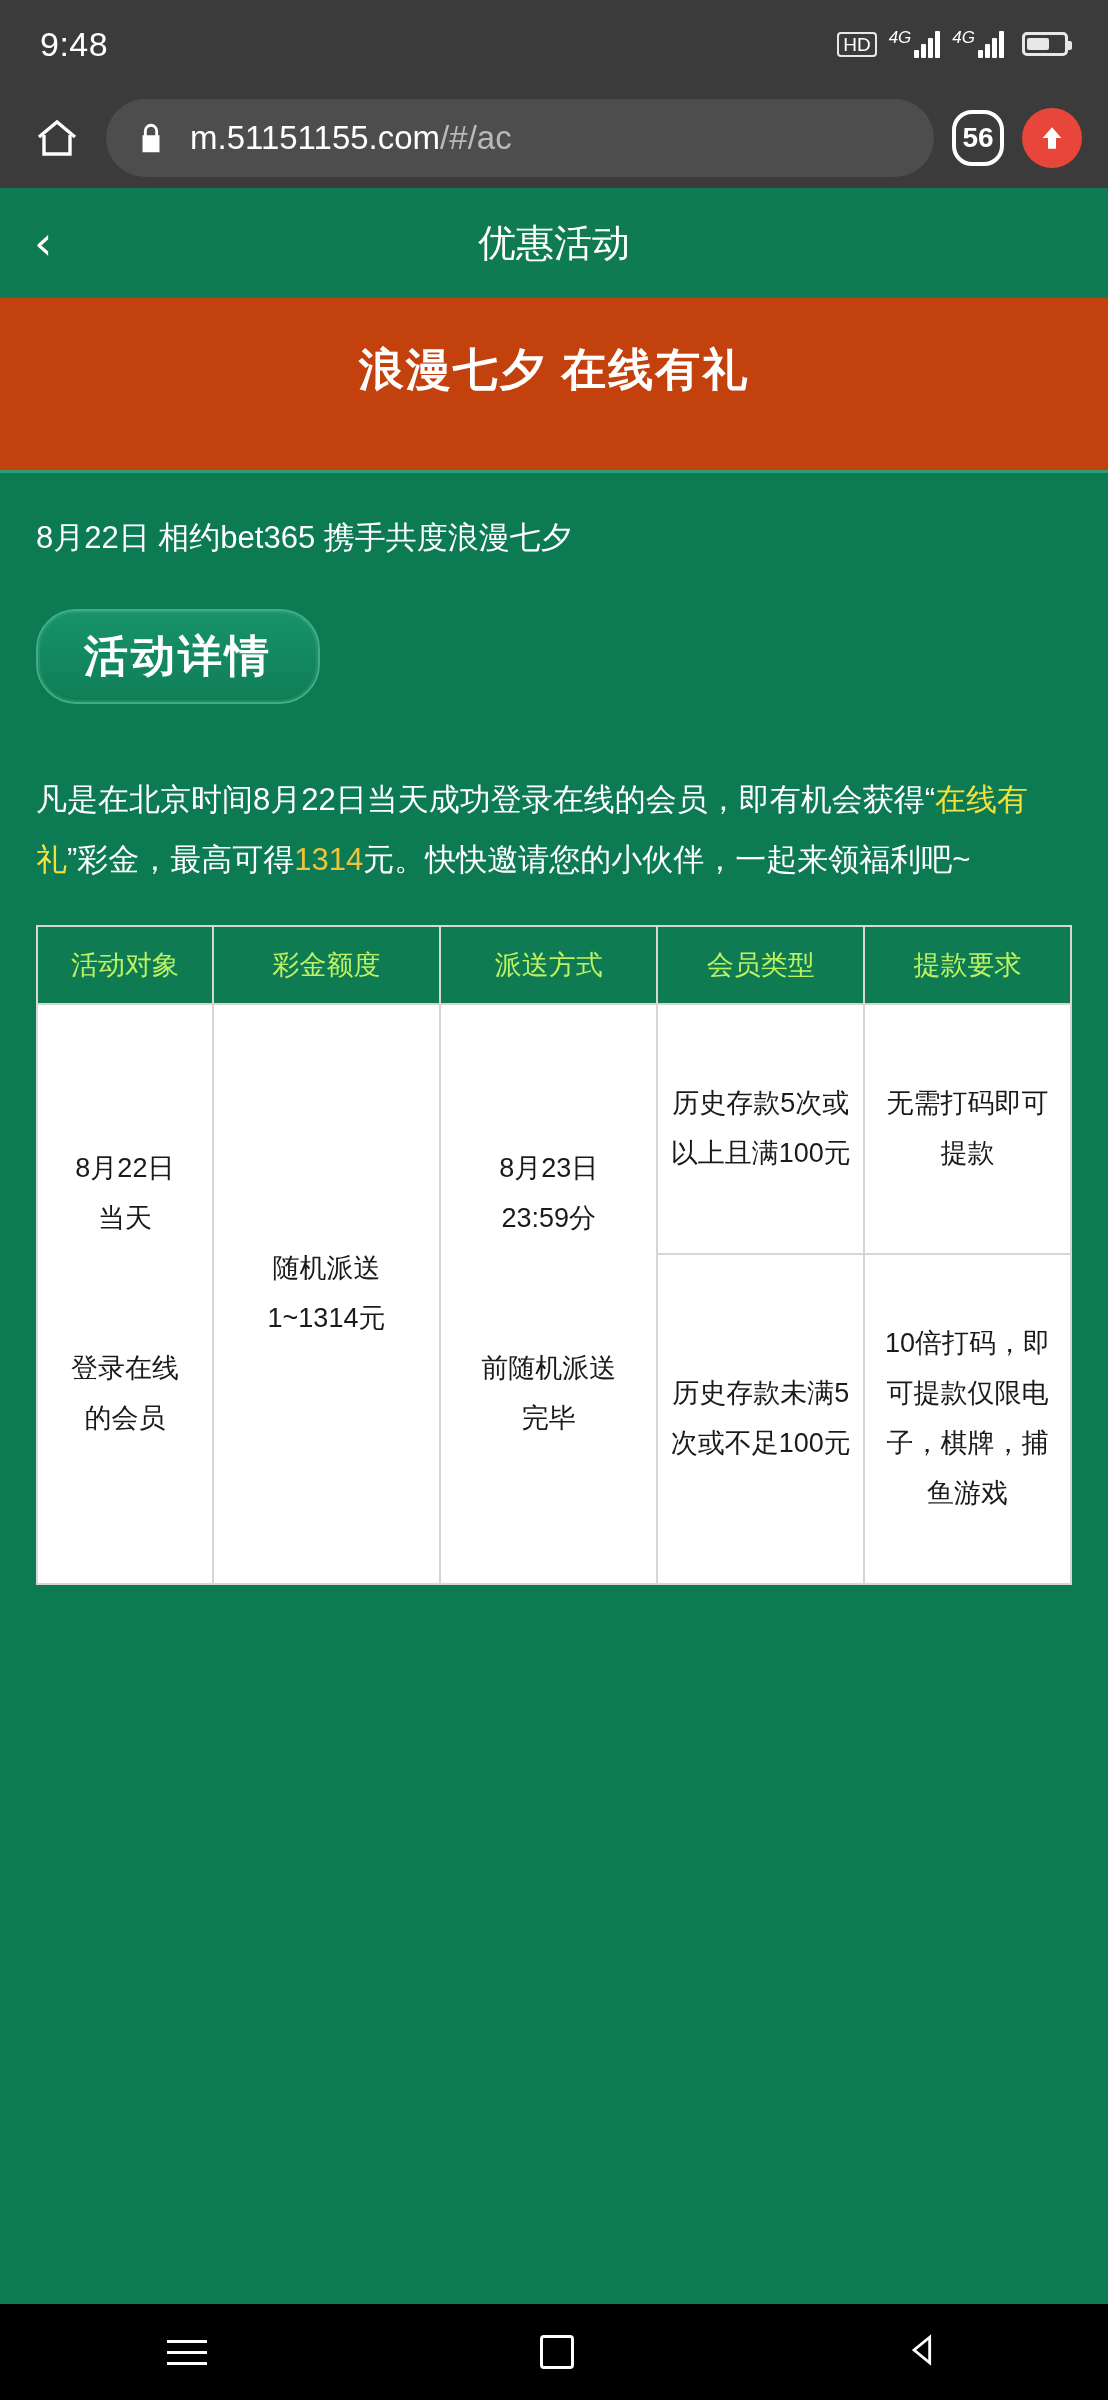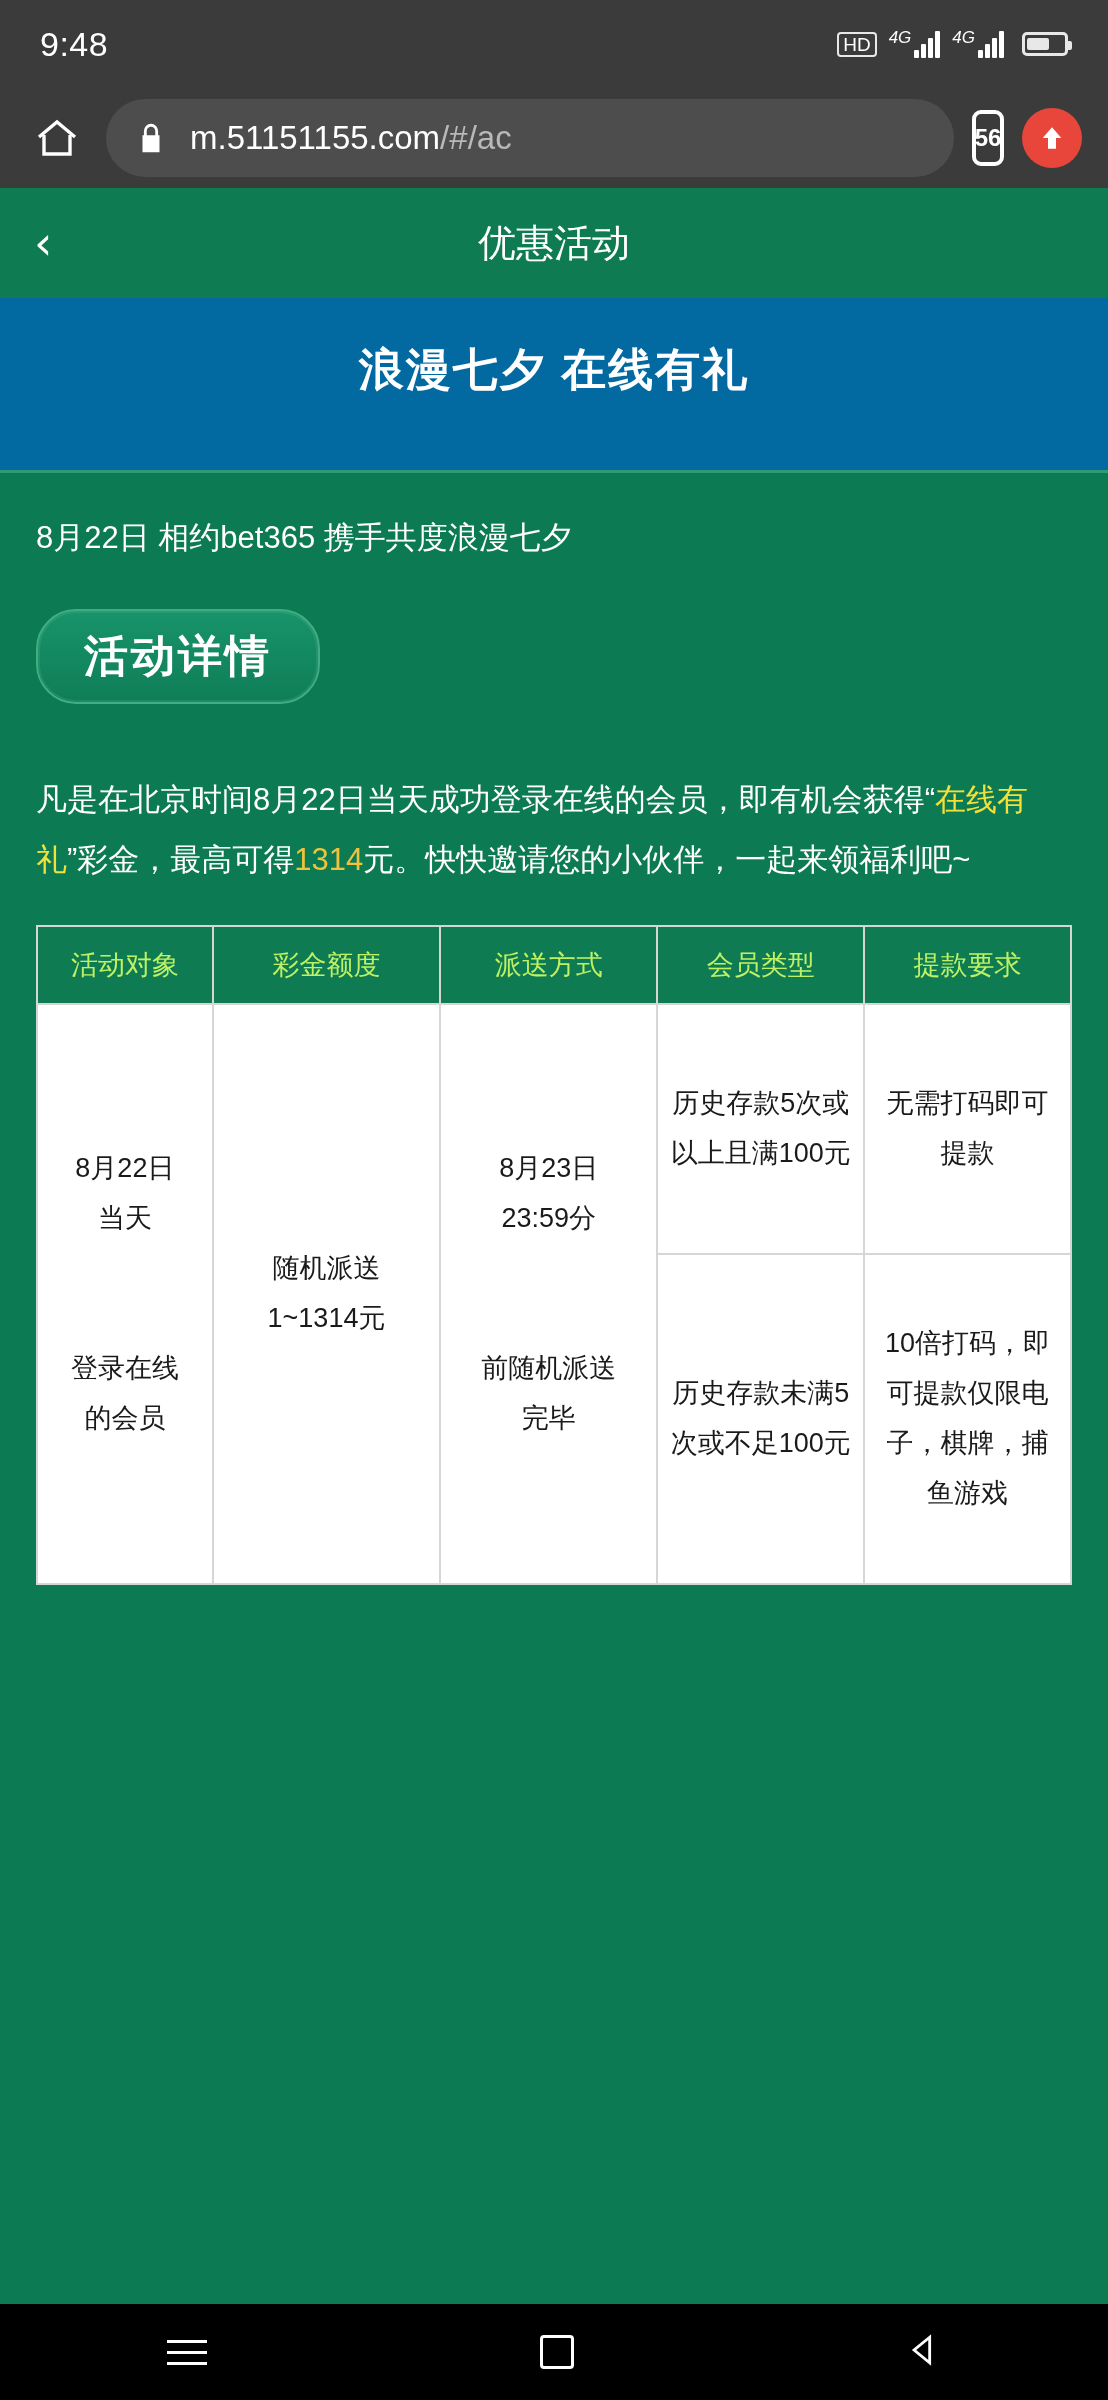"56" .tab-count { border-radius: 9px -> 20px; font-size: 24px -> 28px; width: 32px -> 52px }
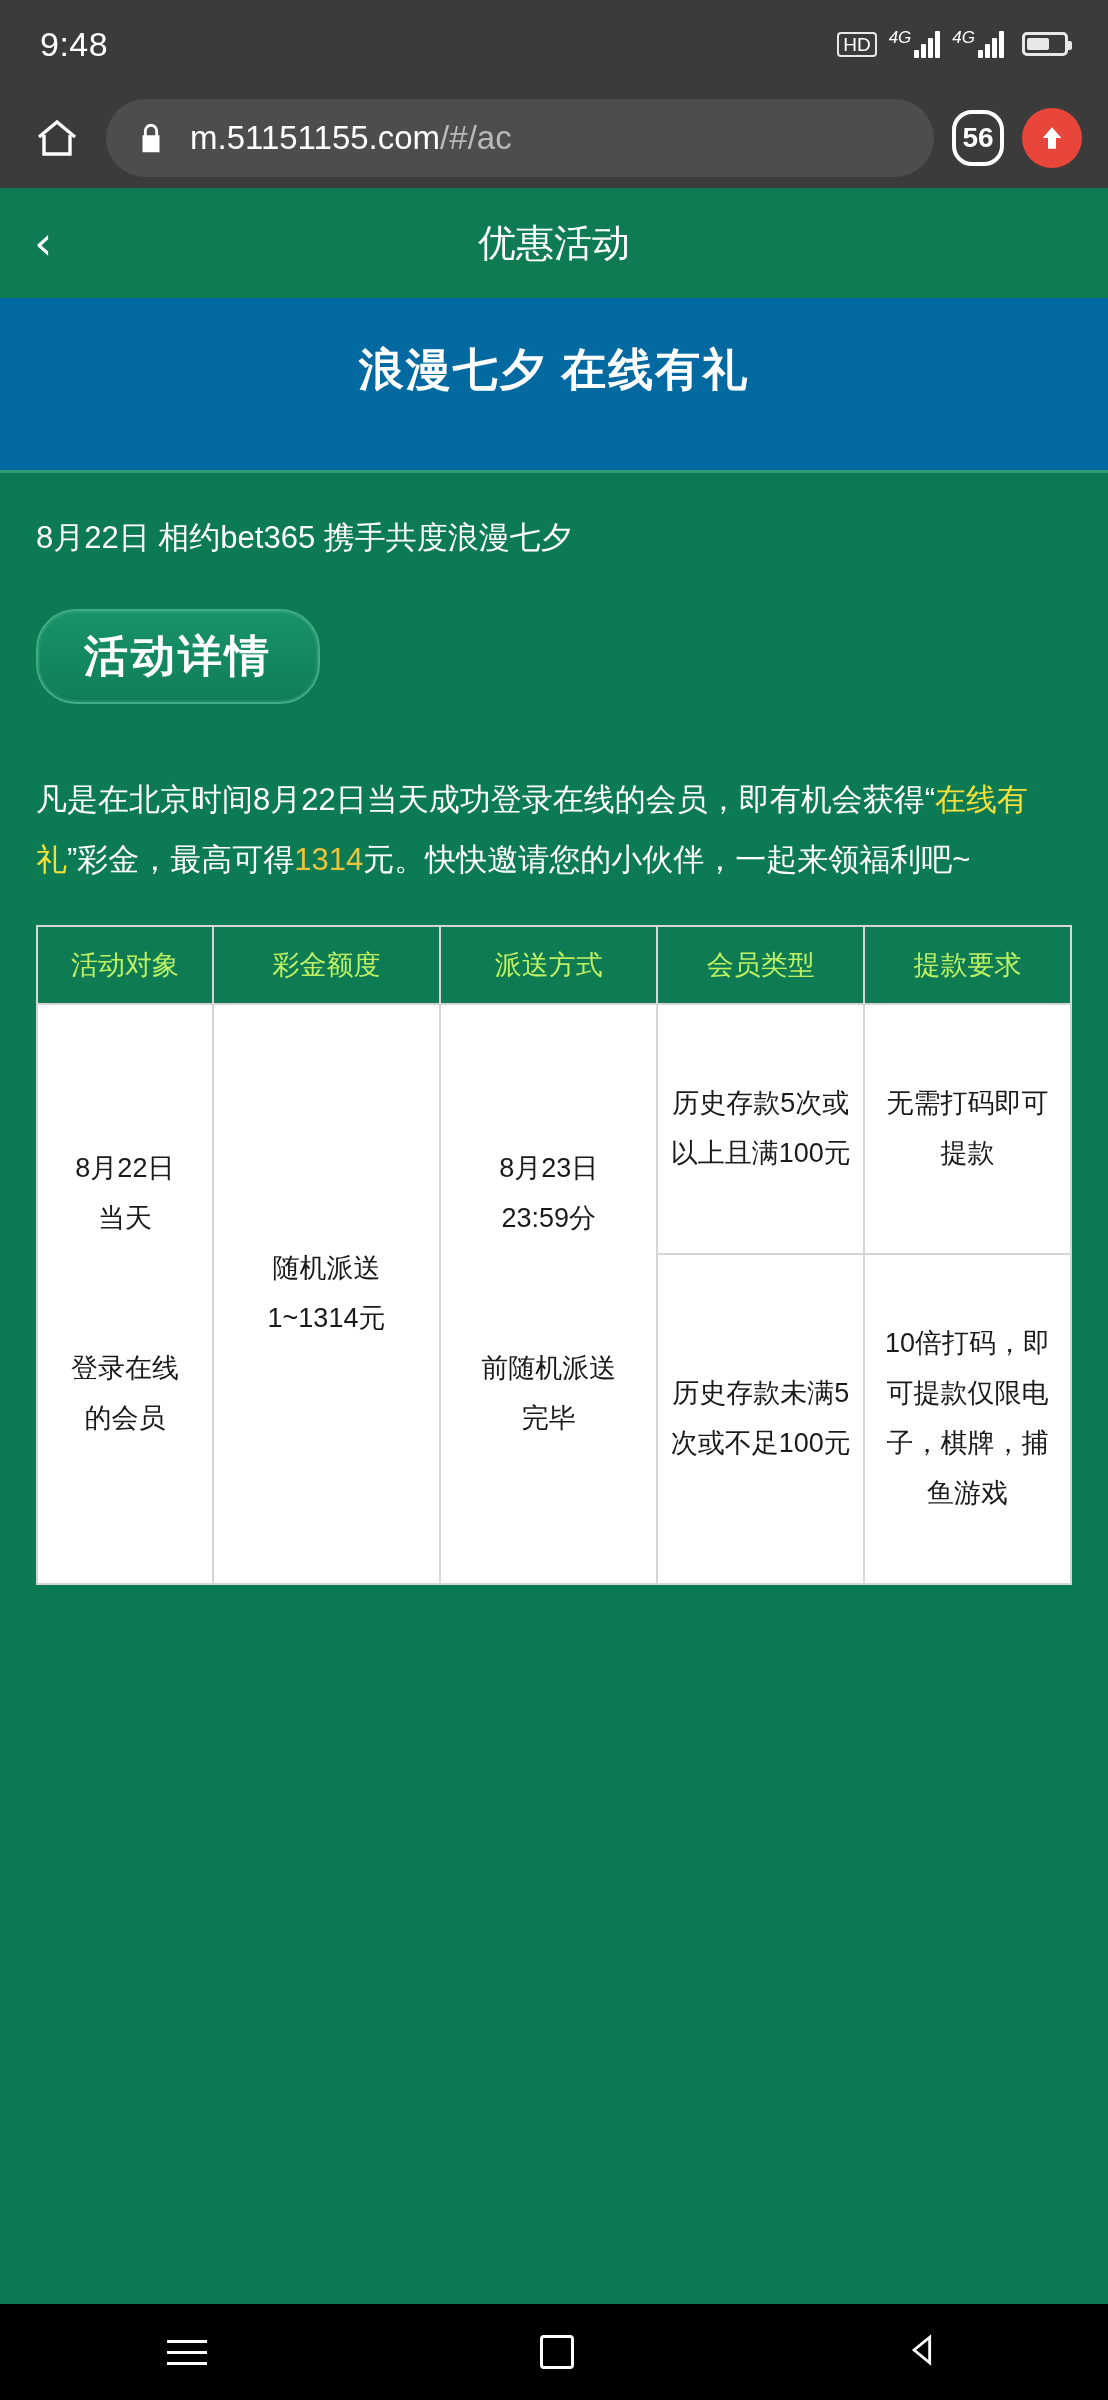"浪漫七夕 在线有礼" .banner { background: #0369a1 -> #c2410c }
